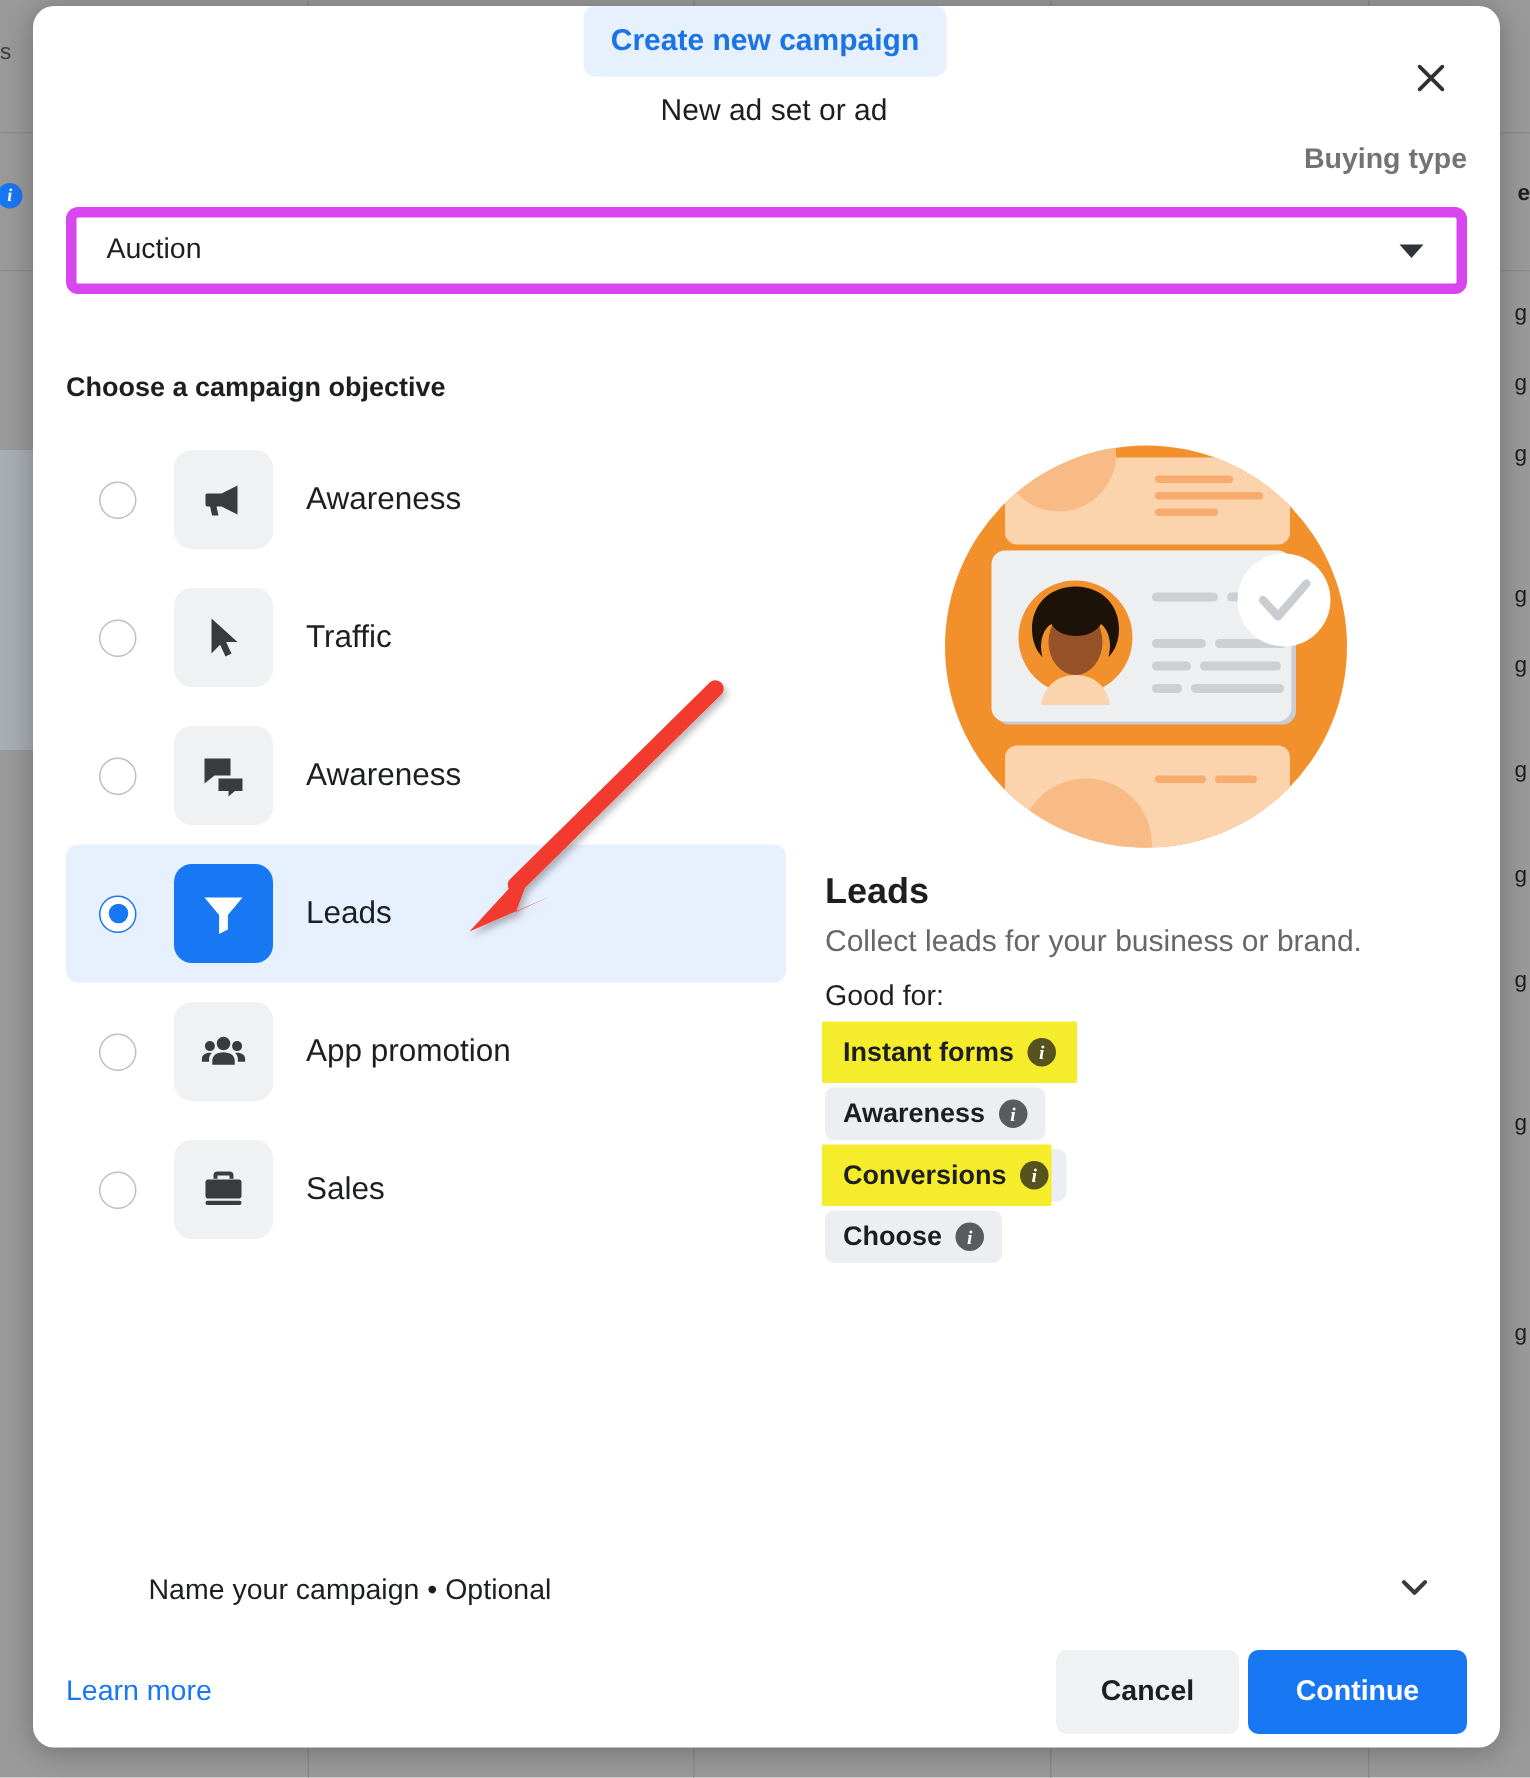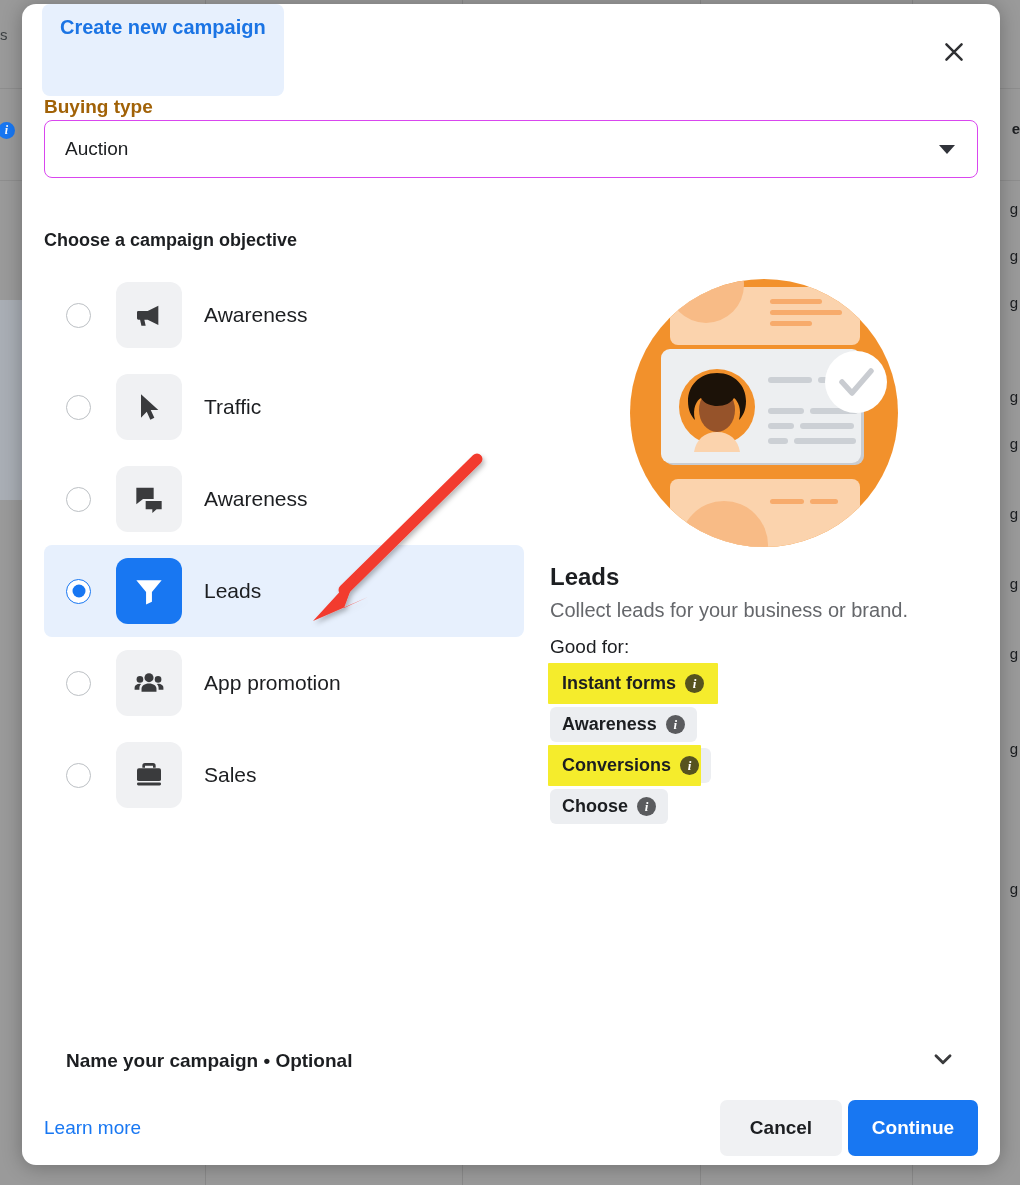"Create new campaign" .modal-header { align-items: none -> center; flex-direction: none -> column }
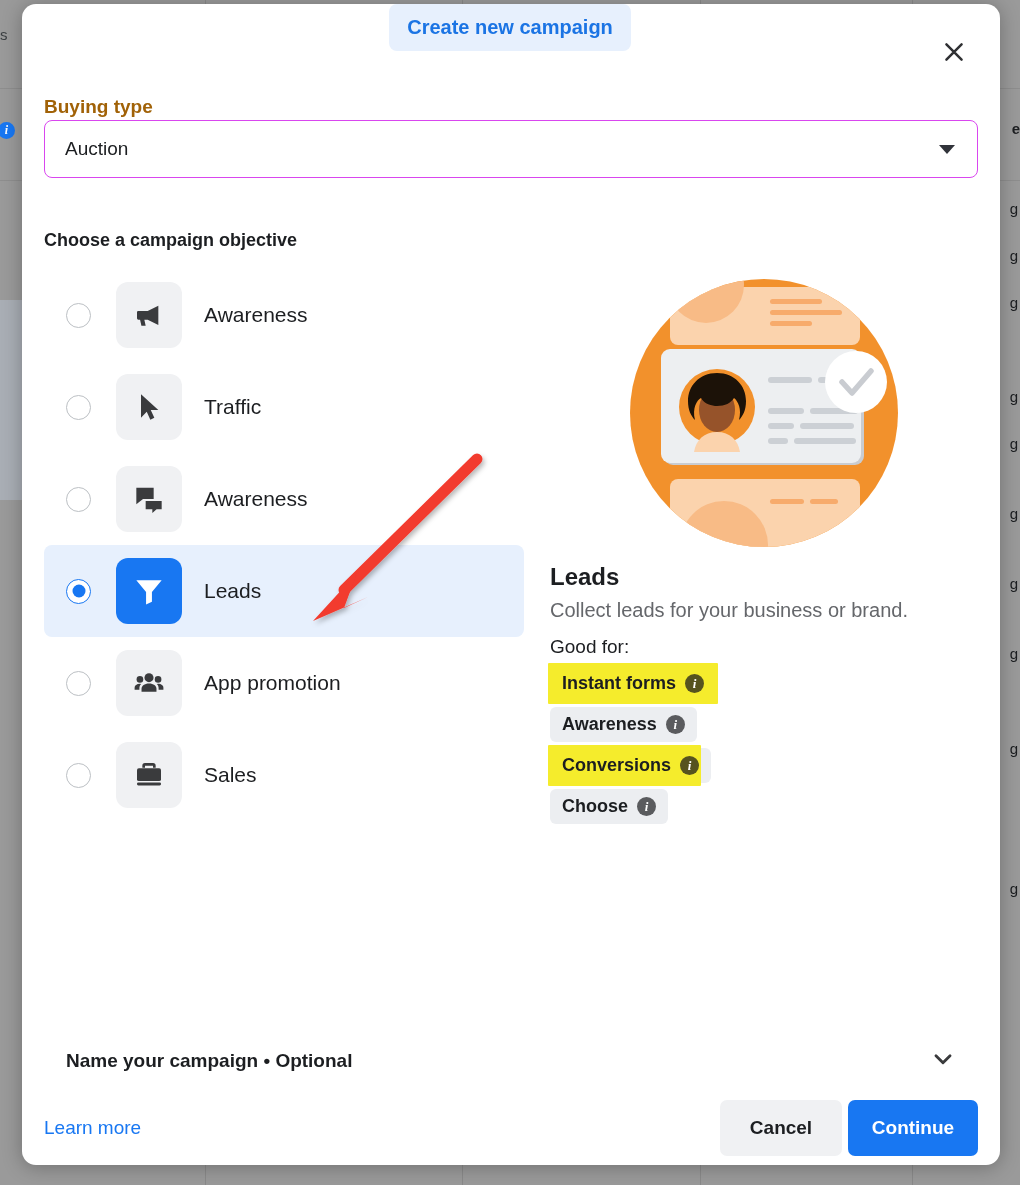"New ad set or ad" div.tab { html: none -> <div>New ad set or ad</div> }
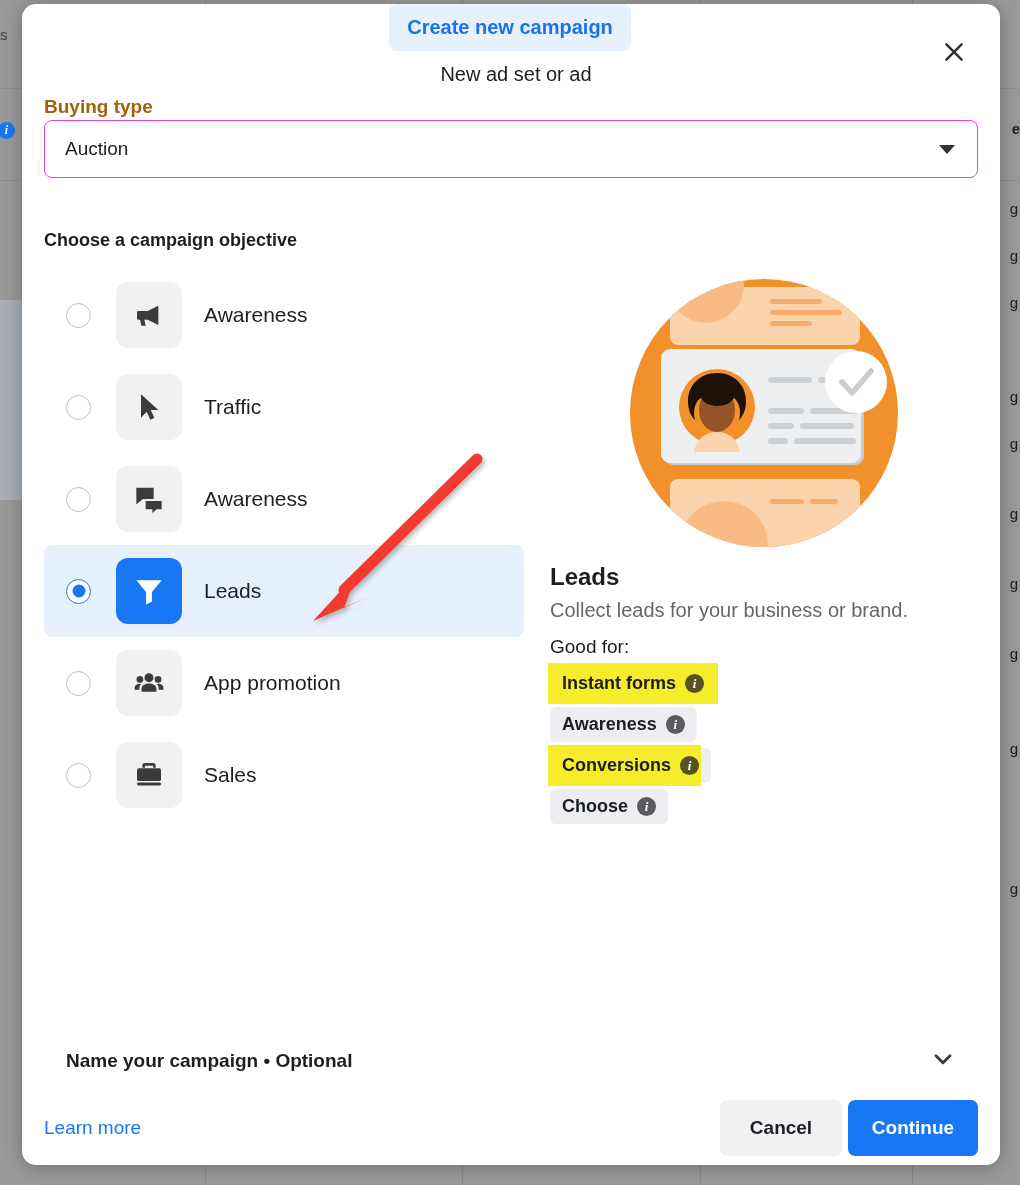"Buying type" .section-label { color: #a16207 -> #737373; margin-bottom: 2px -> 20px; text-align: none -> right }
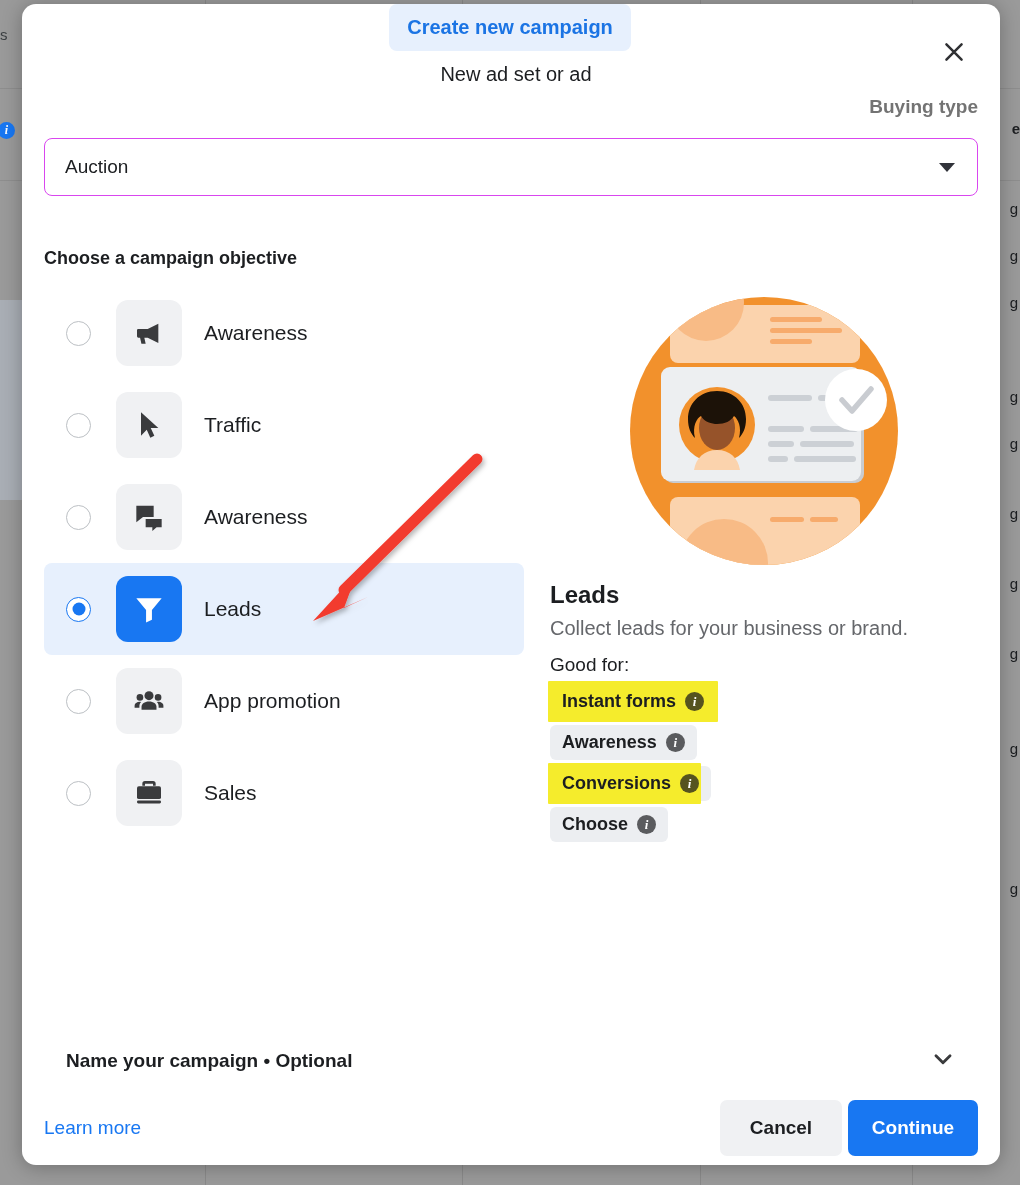"Auction" .select-box { border: 1px solid #d946ef -> 7px solid #d946ef }
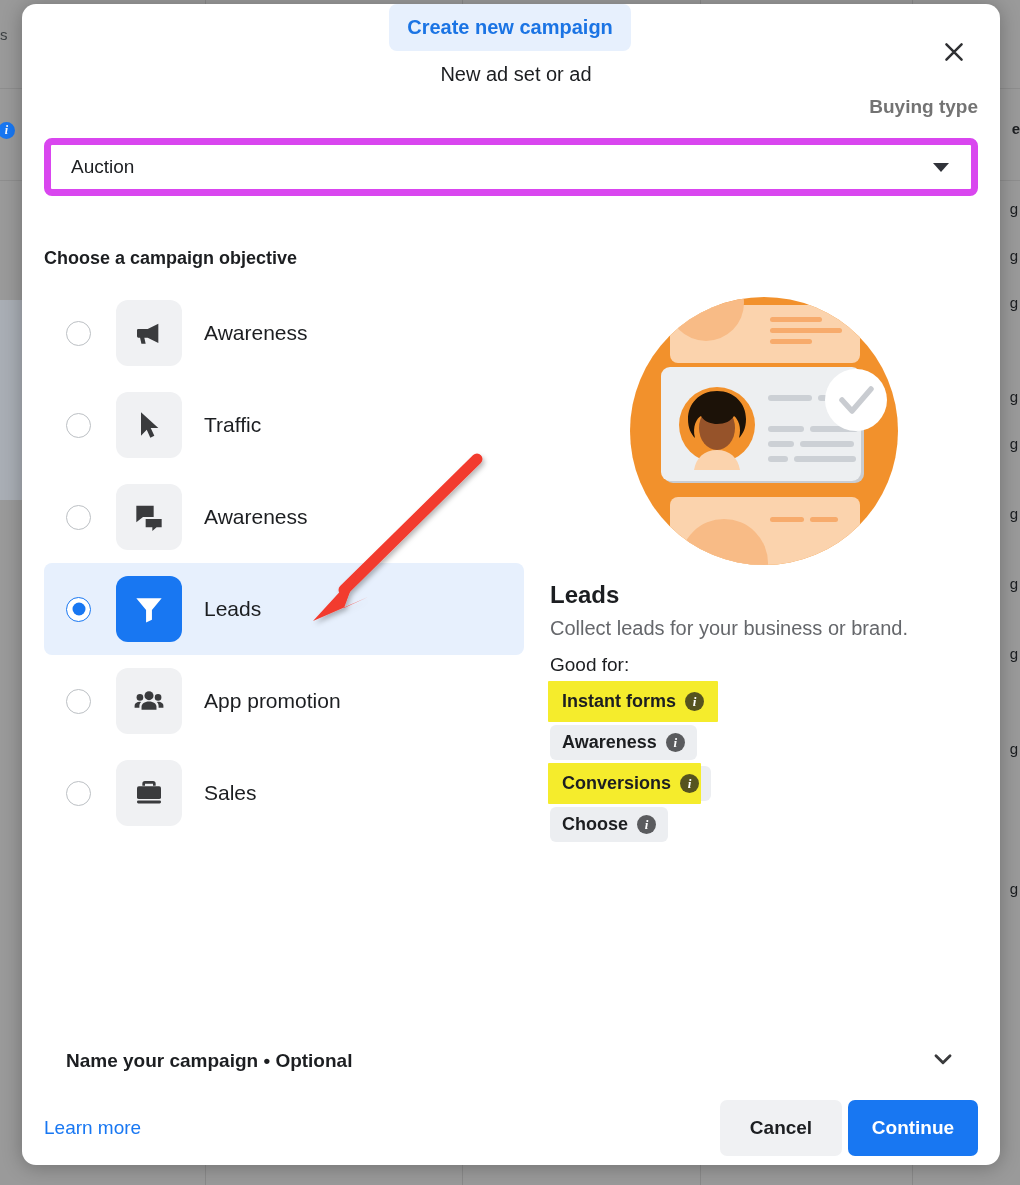"Name your campaign • Optional" .name-row-label { font-weight: bold -> normal; margin-left: none -> 33px }
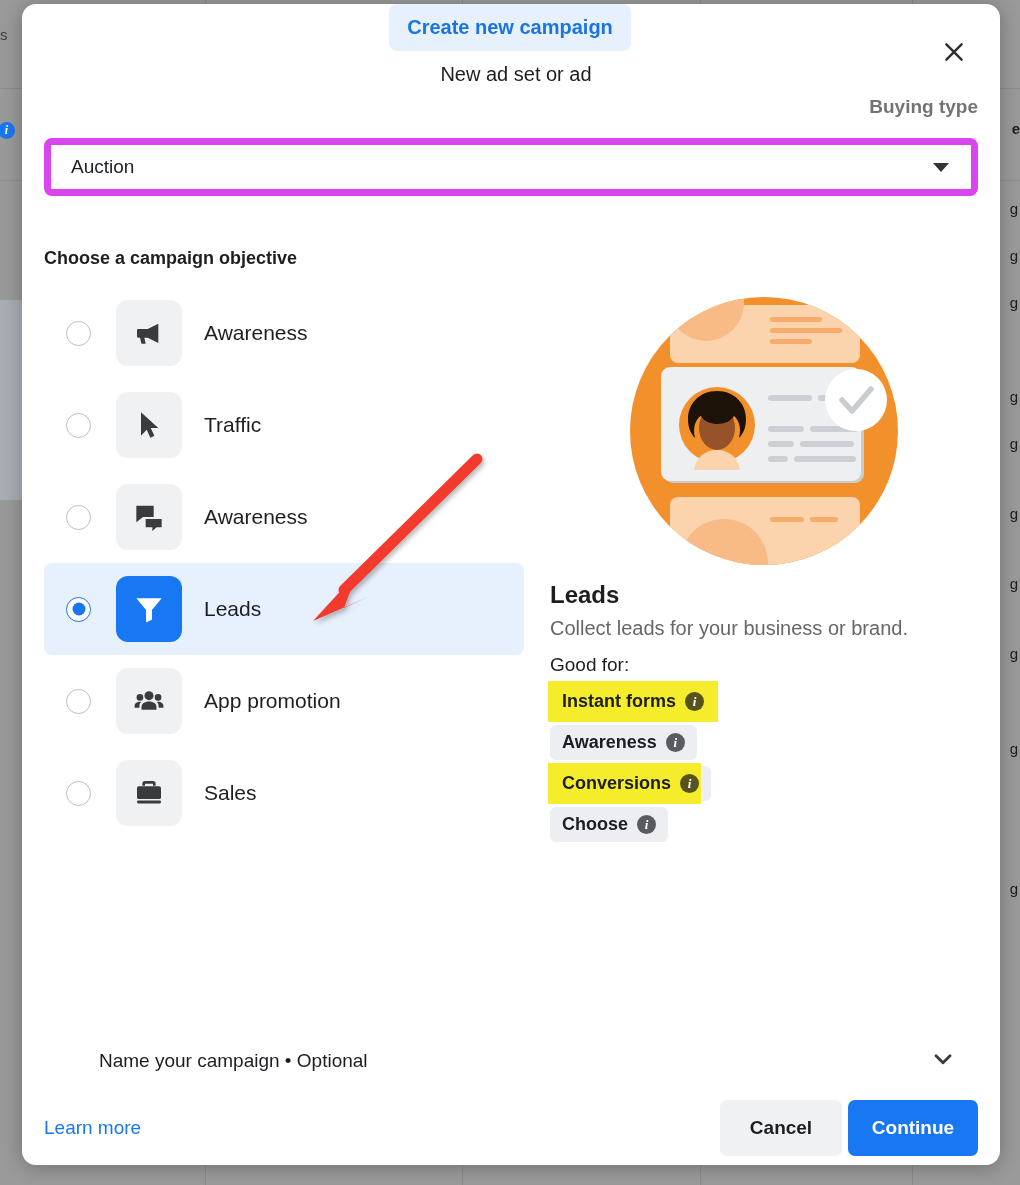"Continue" .btn-continue { width: 130px -> 146px }
